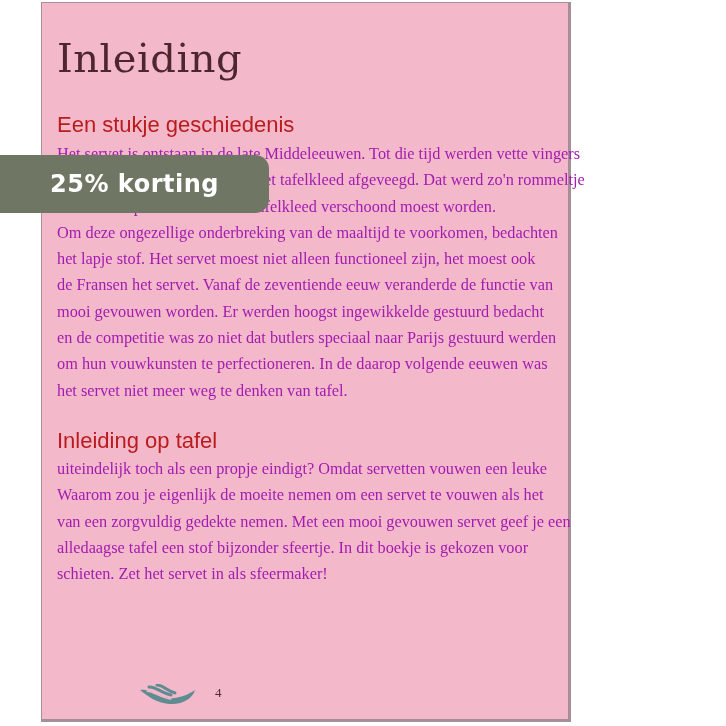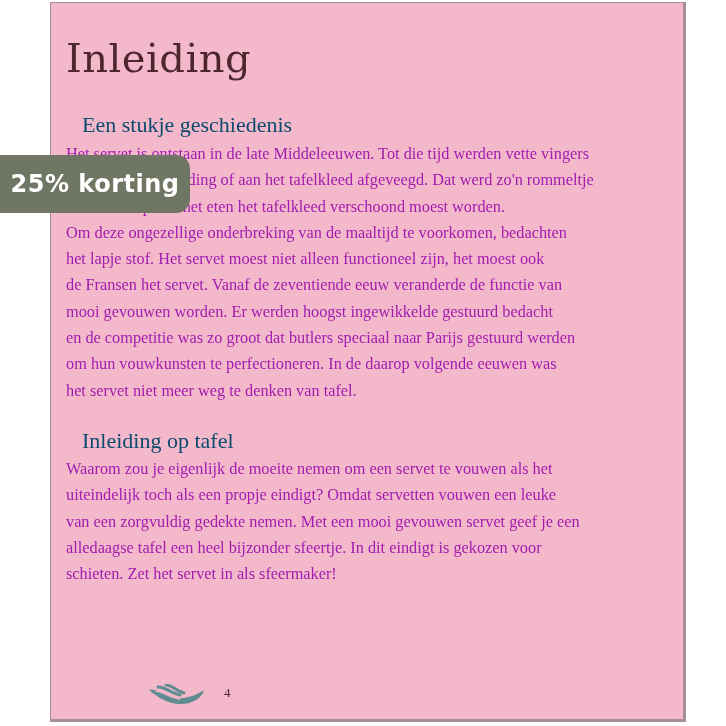"Inleiding" .page { left: 50px -> 41px; width: 636px -> 530px }
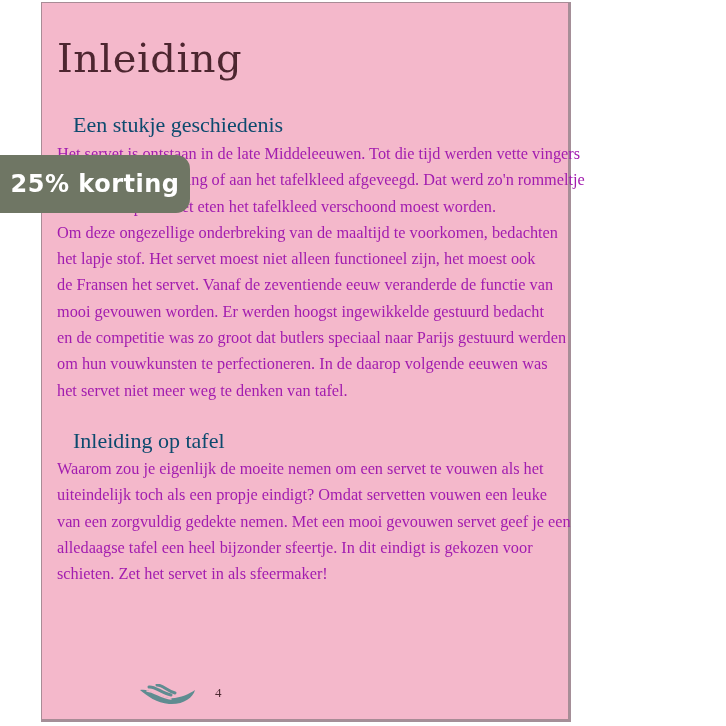"Een stukje geschiedenis" .h2 { color: #0c4a6e -> #b91c1c; font-family: Liberation Serif, serif -> Liberation Sans, sans-serif; margin-left: 16px -> none }
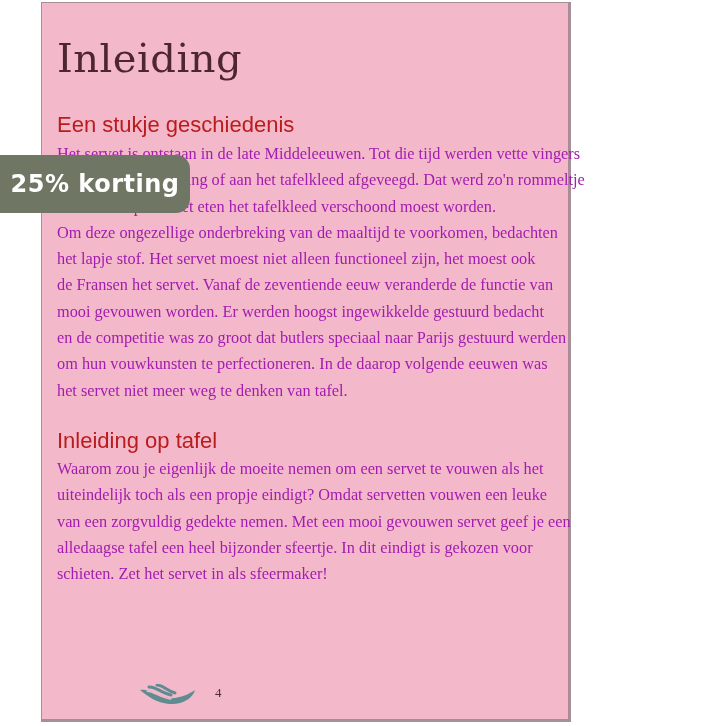"25% korting" .badge { width: 190px -> 269px }
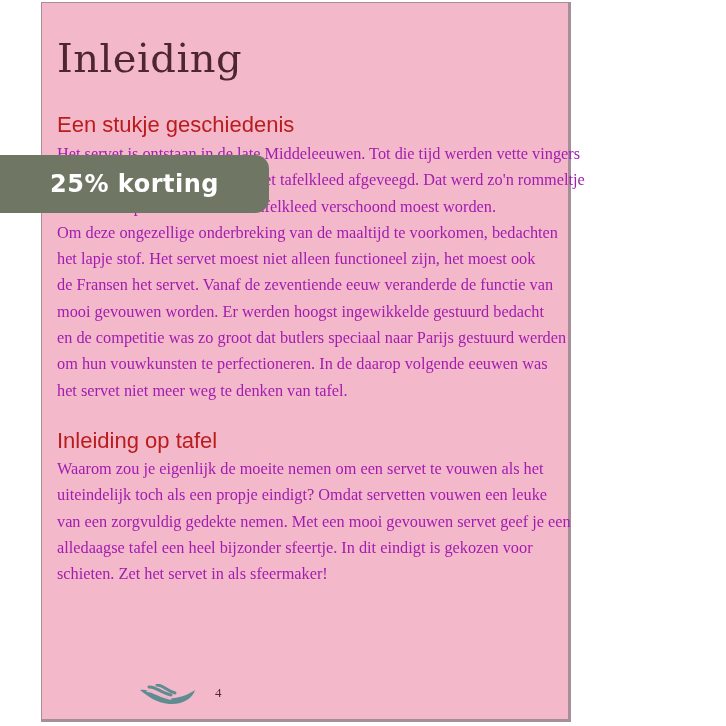"en de competitie was zo" span.line { text: groot -> niet }
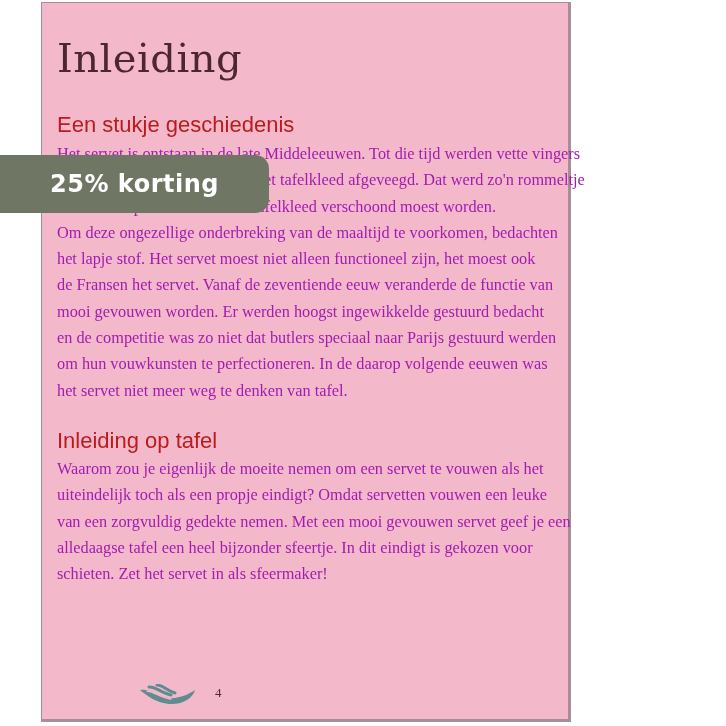"Waarom zou je eigenlijk de" span.line { order: before "uiteindelijk toch als een propje" -> after "uiteindelijk toch als een propje" }
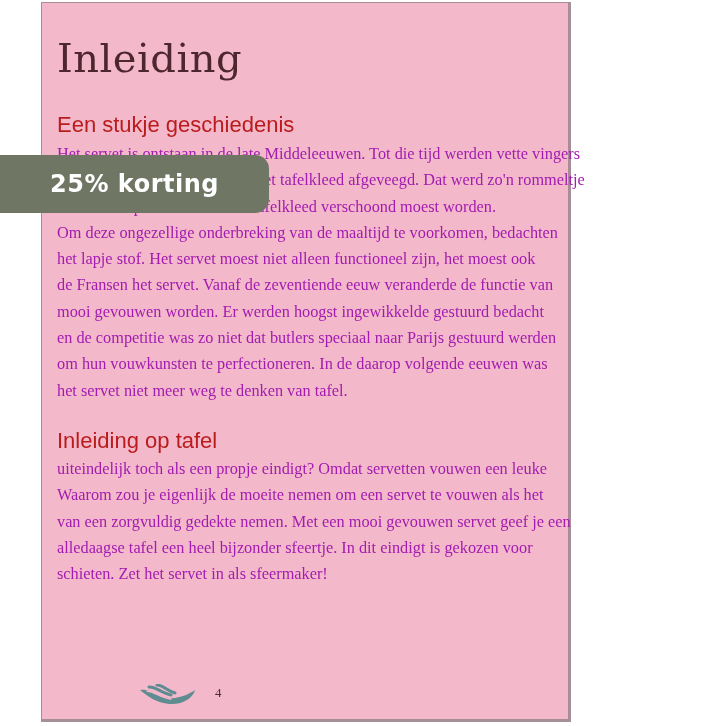"alledaagse tafel een heel bijzonder" span.line { text: heel bijzonder sfeertje. In dit eindigt -> stof bijzonder sfeertje. In dit boekje }
